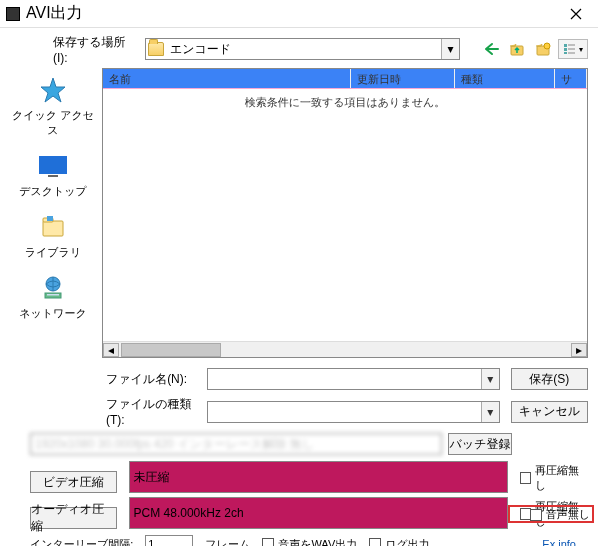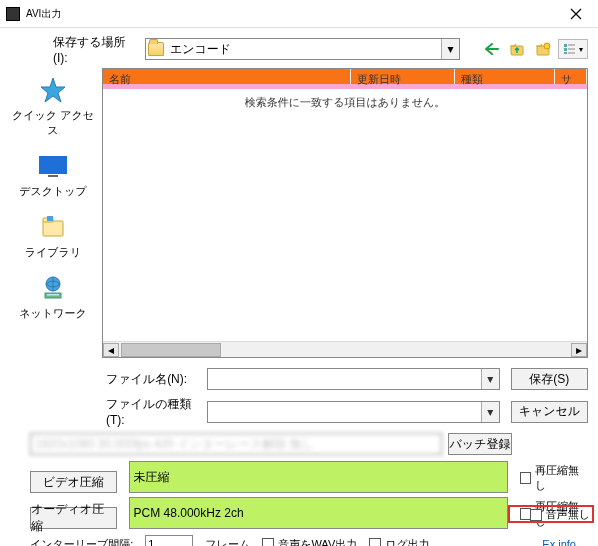"AVI出力" .titlebar .title { font-size: 10px -> 16px }
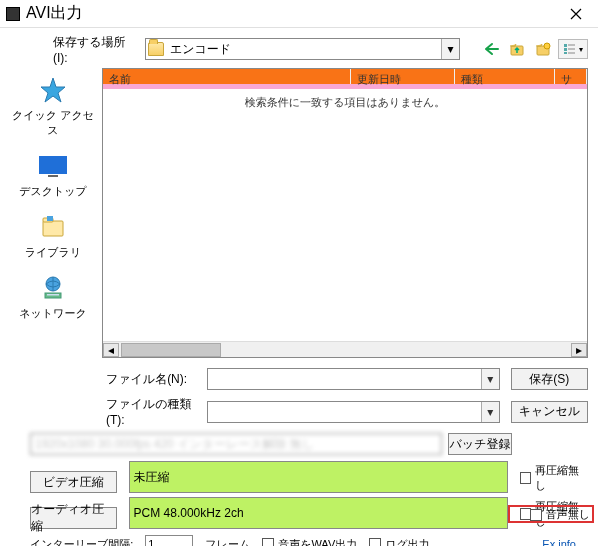"名前" .fl-head { background: #f97316 -> #3b82f6; border-bottom: 5px solid #f9a8d4 -> 1px solid #f9a8d4 }
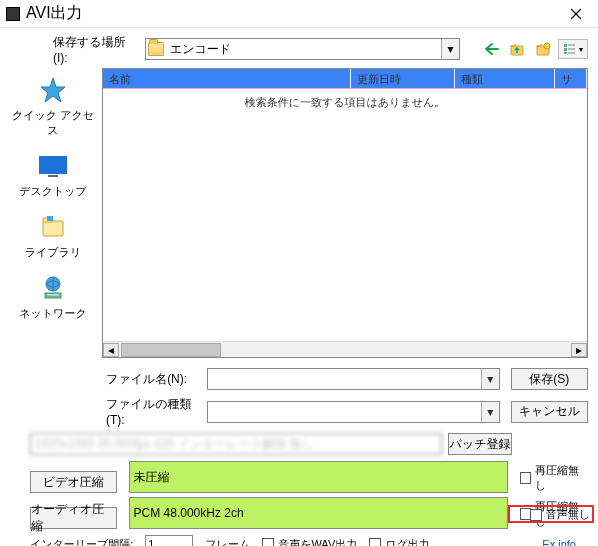"未圧縮" .comp-field { background: #bef264 -> #be185d }
